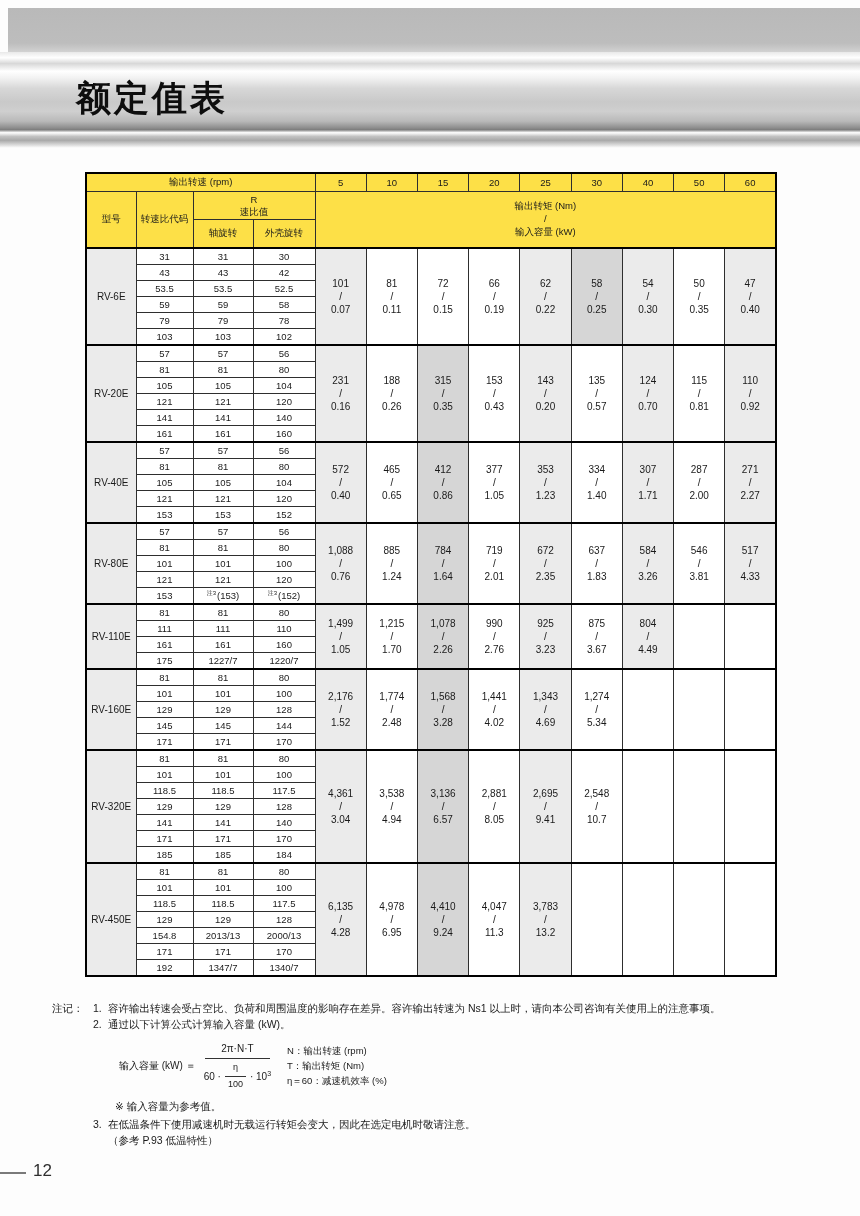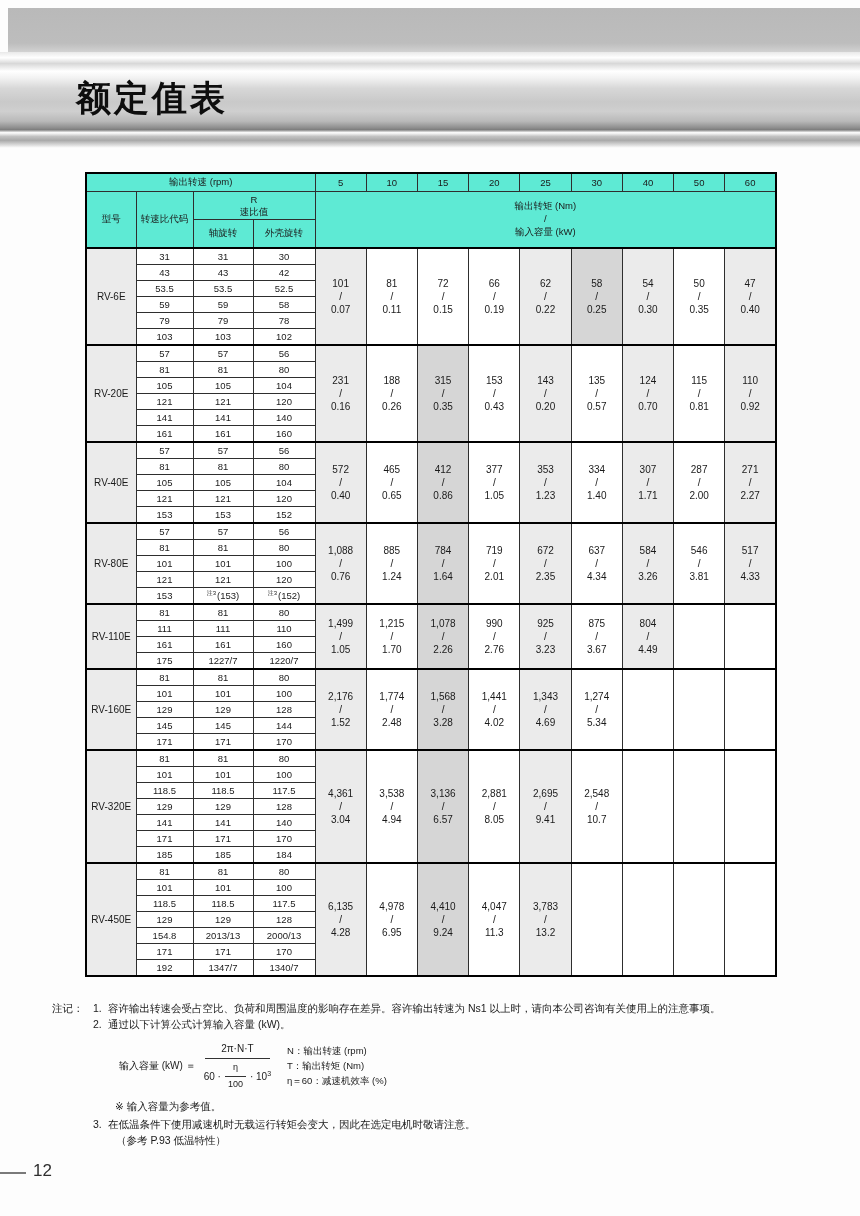"输出转速 (rpm)" .ratings thead th { background: #5eead4 -> #fde047 }
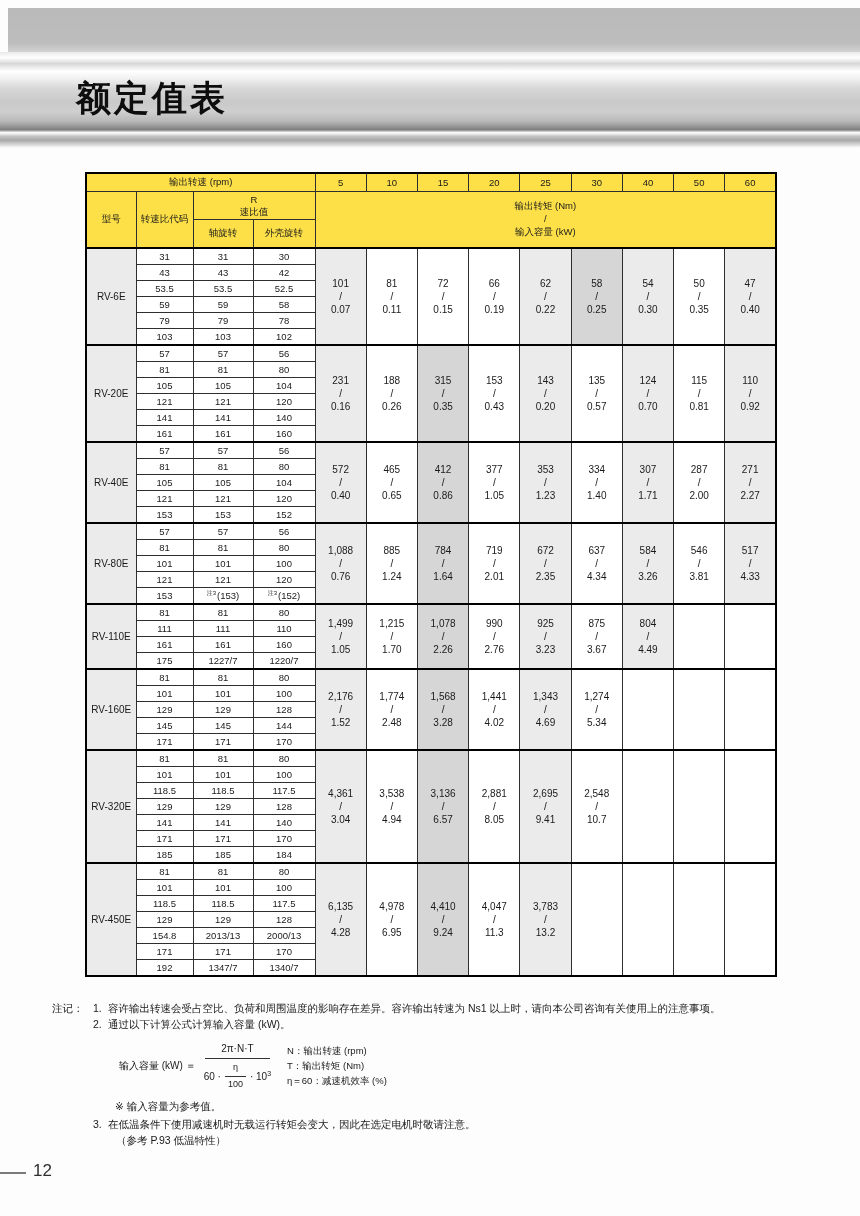"4.34" div { text: 4.34 -> 1.83 }
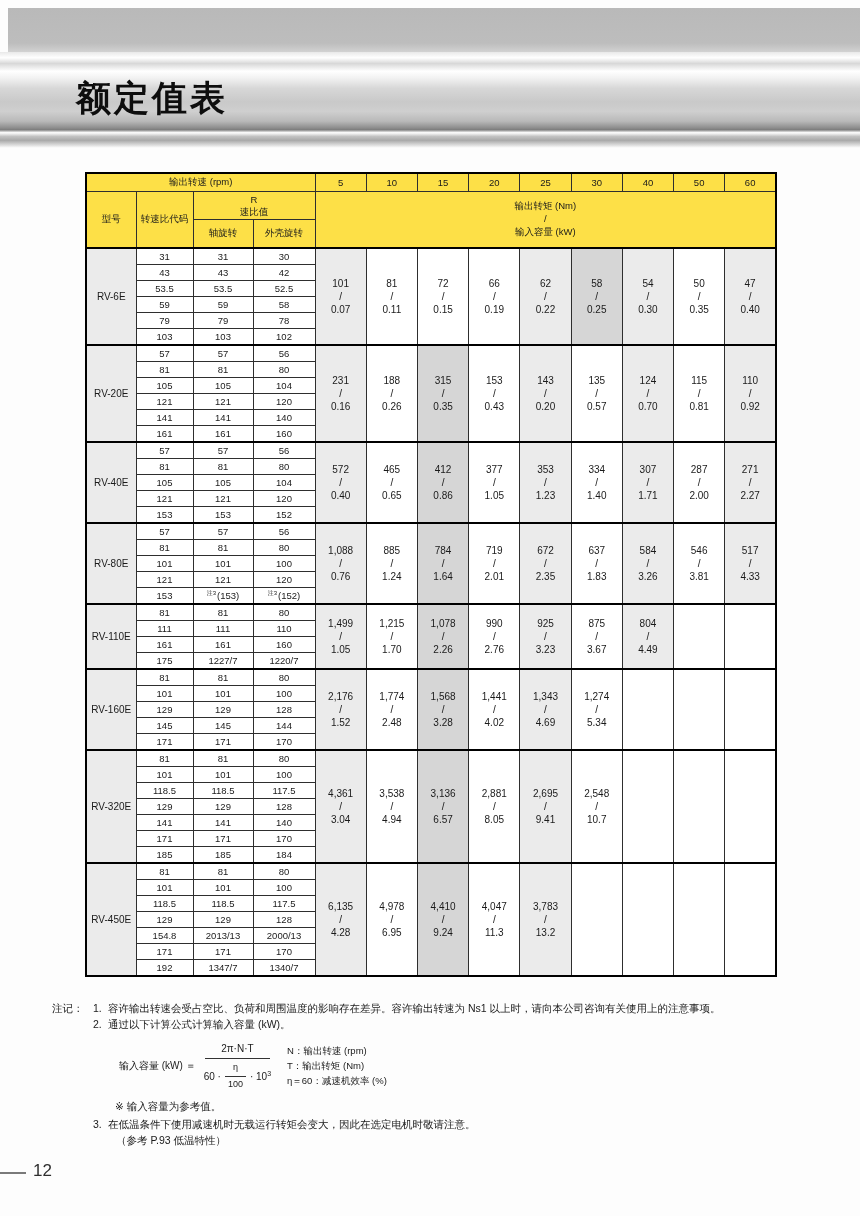"（参考 P.93 低温特性）" .note-sub { margin-left: 23px -> 15px }
